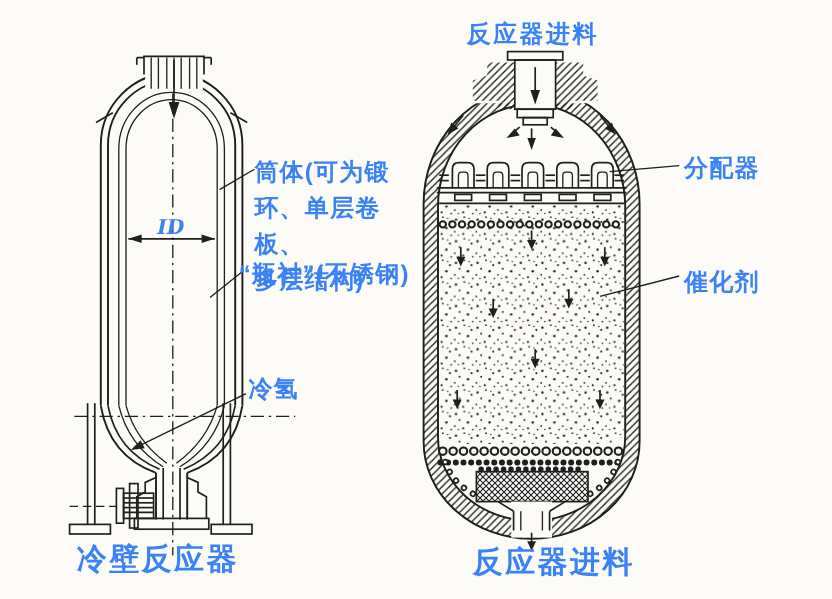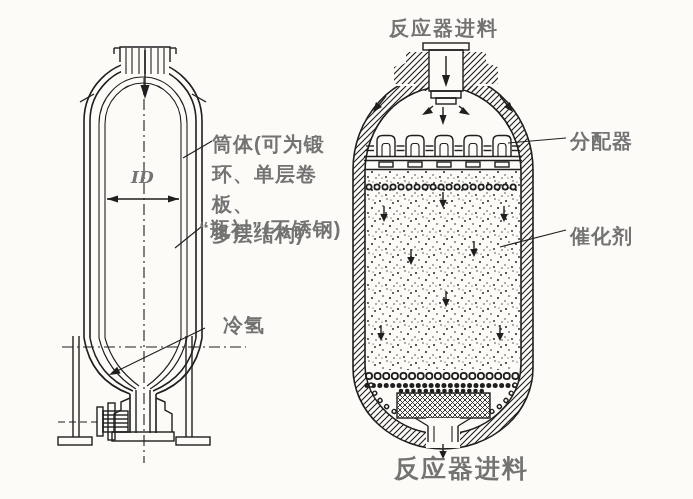"反应器进料" .figure { color: #737373 -> #3b82f6 }
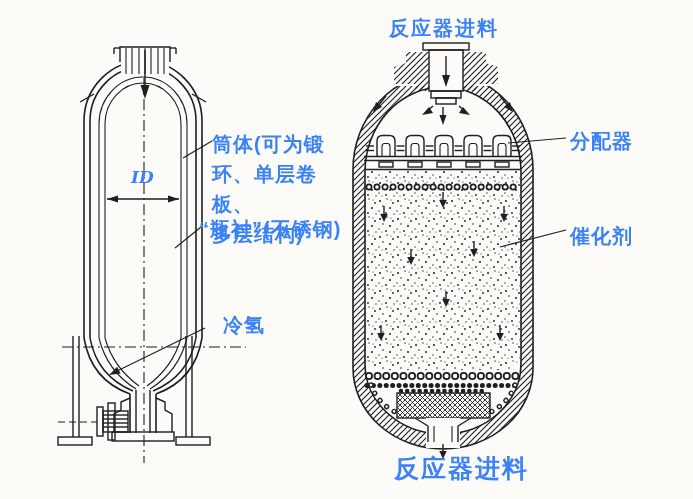"ID" div.dim { top: 167px -> 180px }
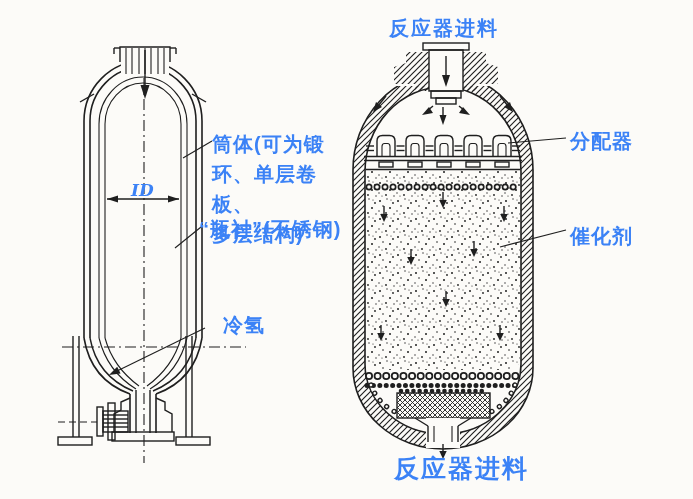"冷氢" div.lbl { margin-left: 16px -> none }
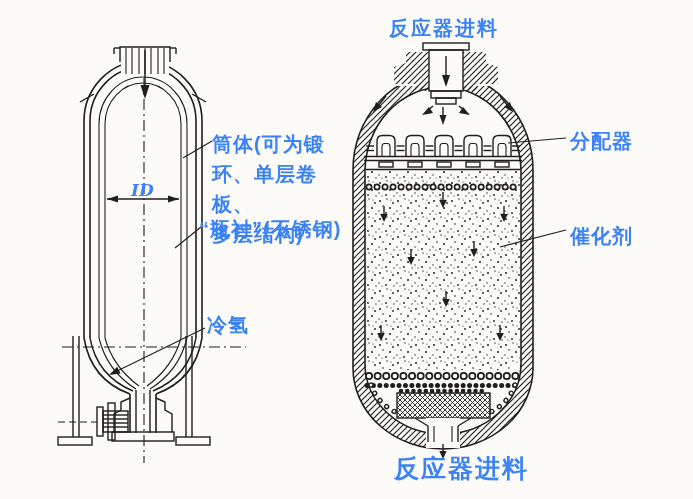"冷壁反应器" div.caption { html: none -> <div>冷壁反应器</div> }
